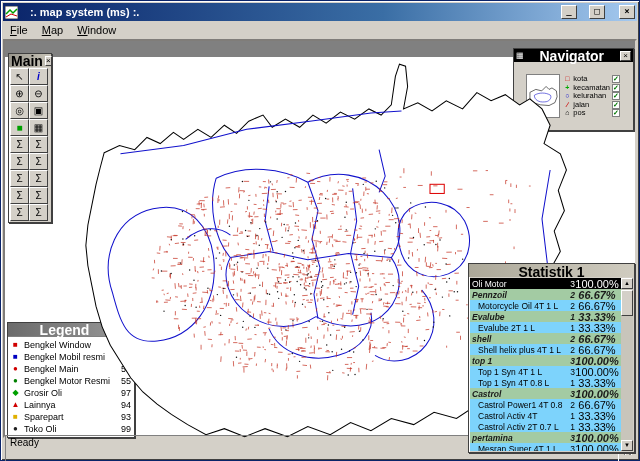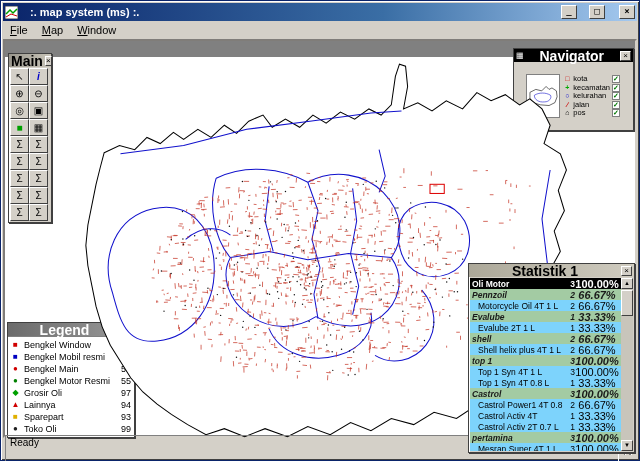"Statistik 1" .statPanel .ptitle { flex-direction: none -> column }
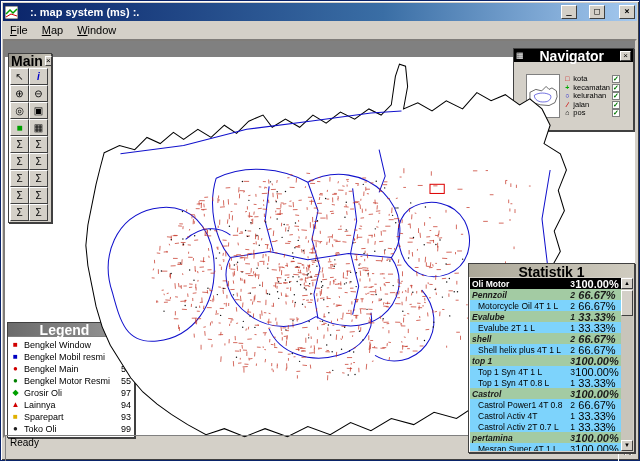"Oli Motor" .stat-row.header { font-weight: bold -> normal }
